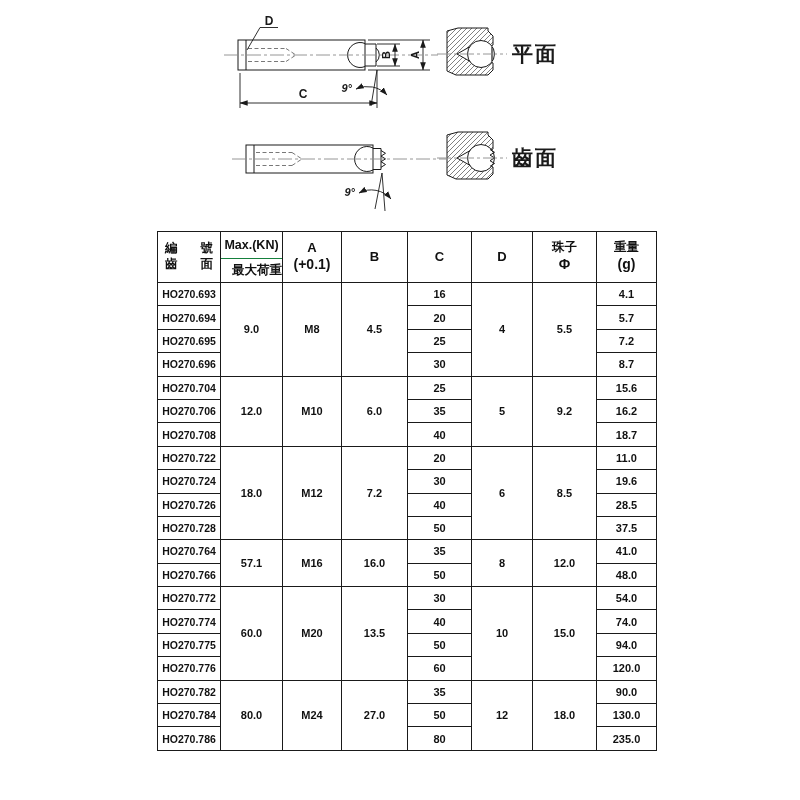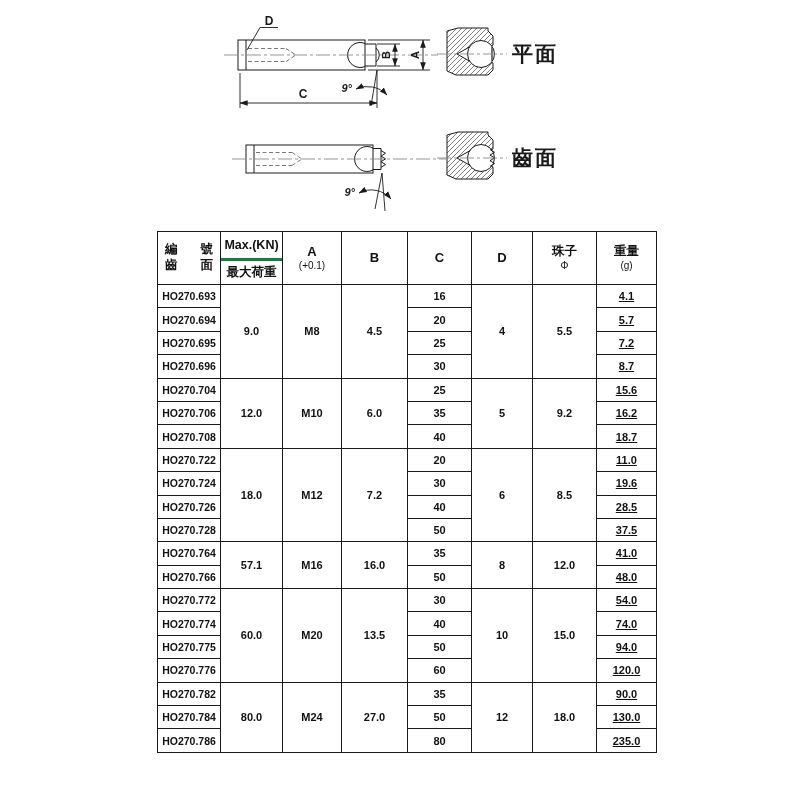"Max.(KN)" .split-top { border-bottom: 3px solid #15803d -> 1px solid #15803d }
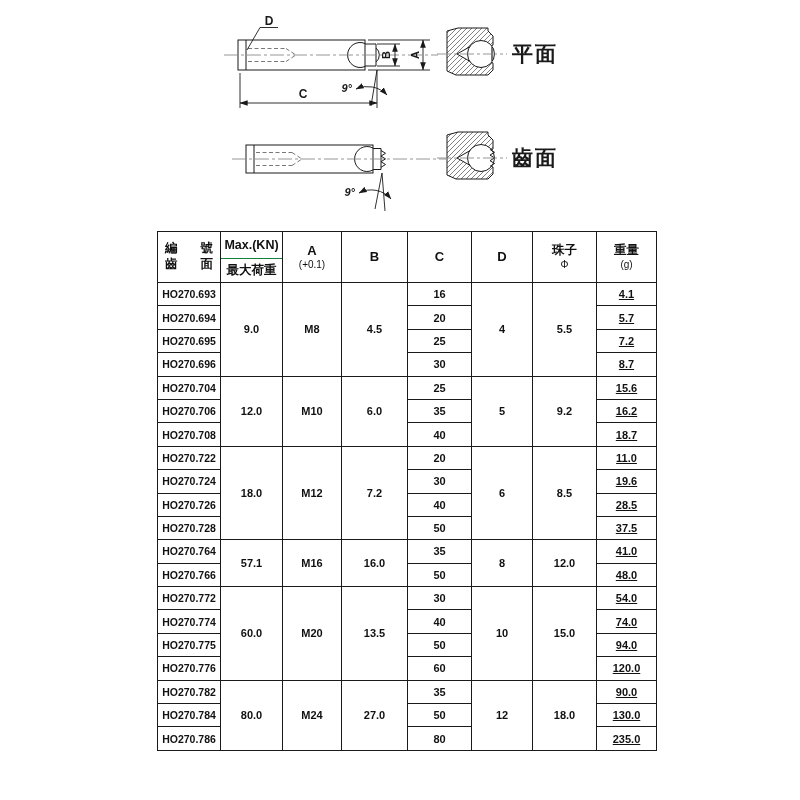"最大荷重" .split-bottom { text-align: none -> right }
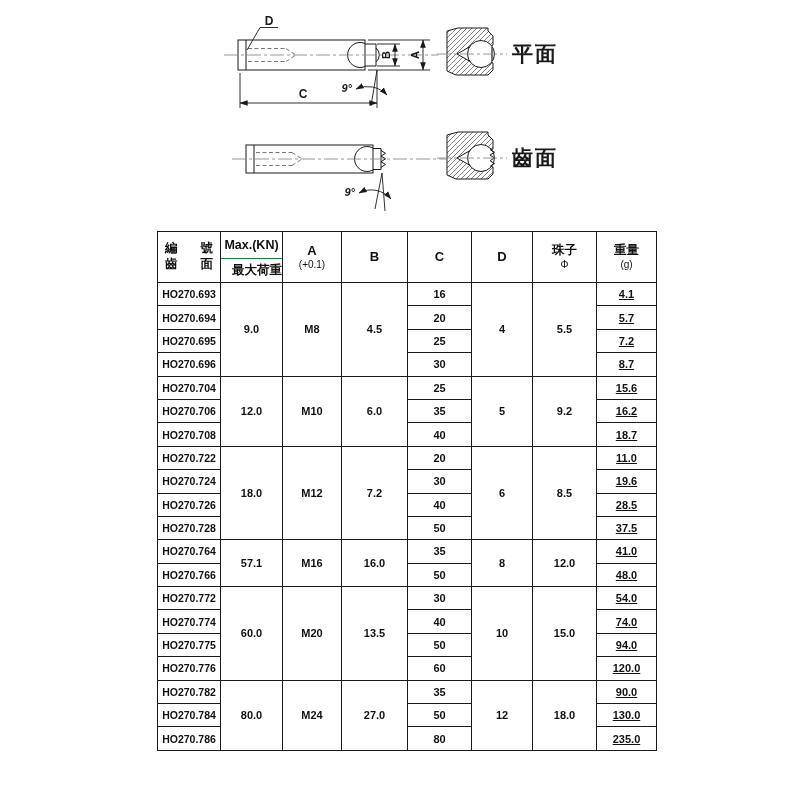"(+0.1)" .hdr-sub { font-size: 10px -> 14px; font-weight: 400 -> 700 }
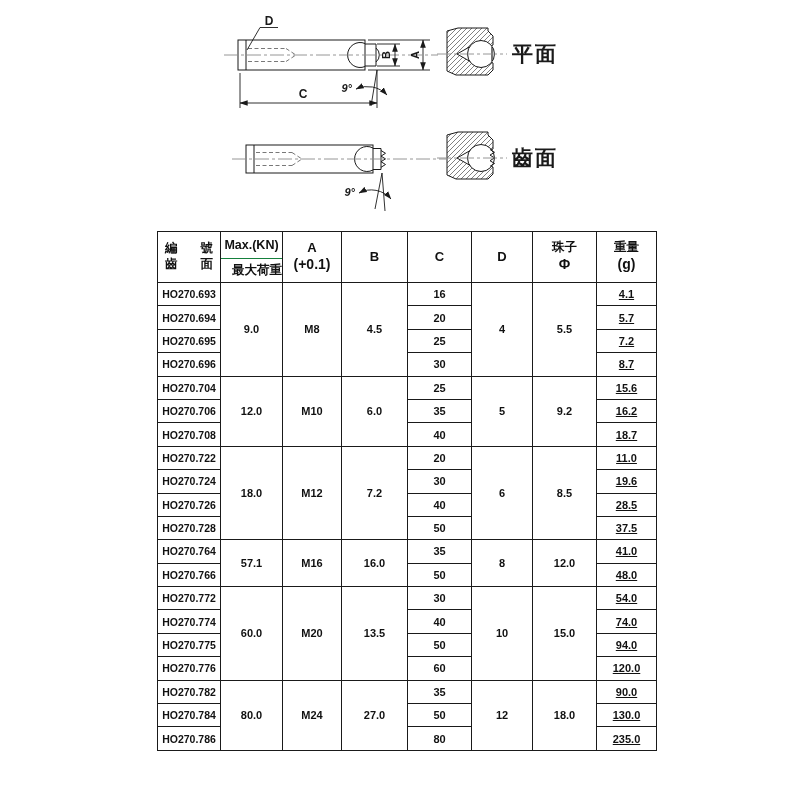"4.1" td.wt { text-decoration: underline -> none }
